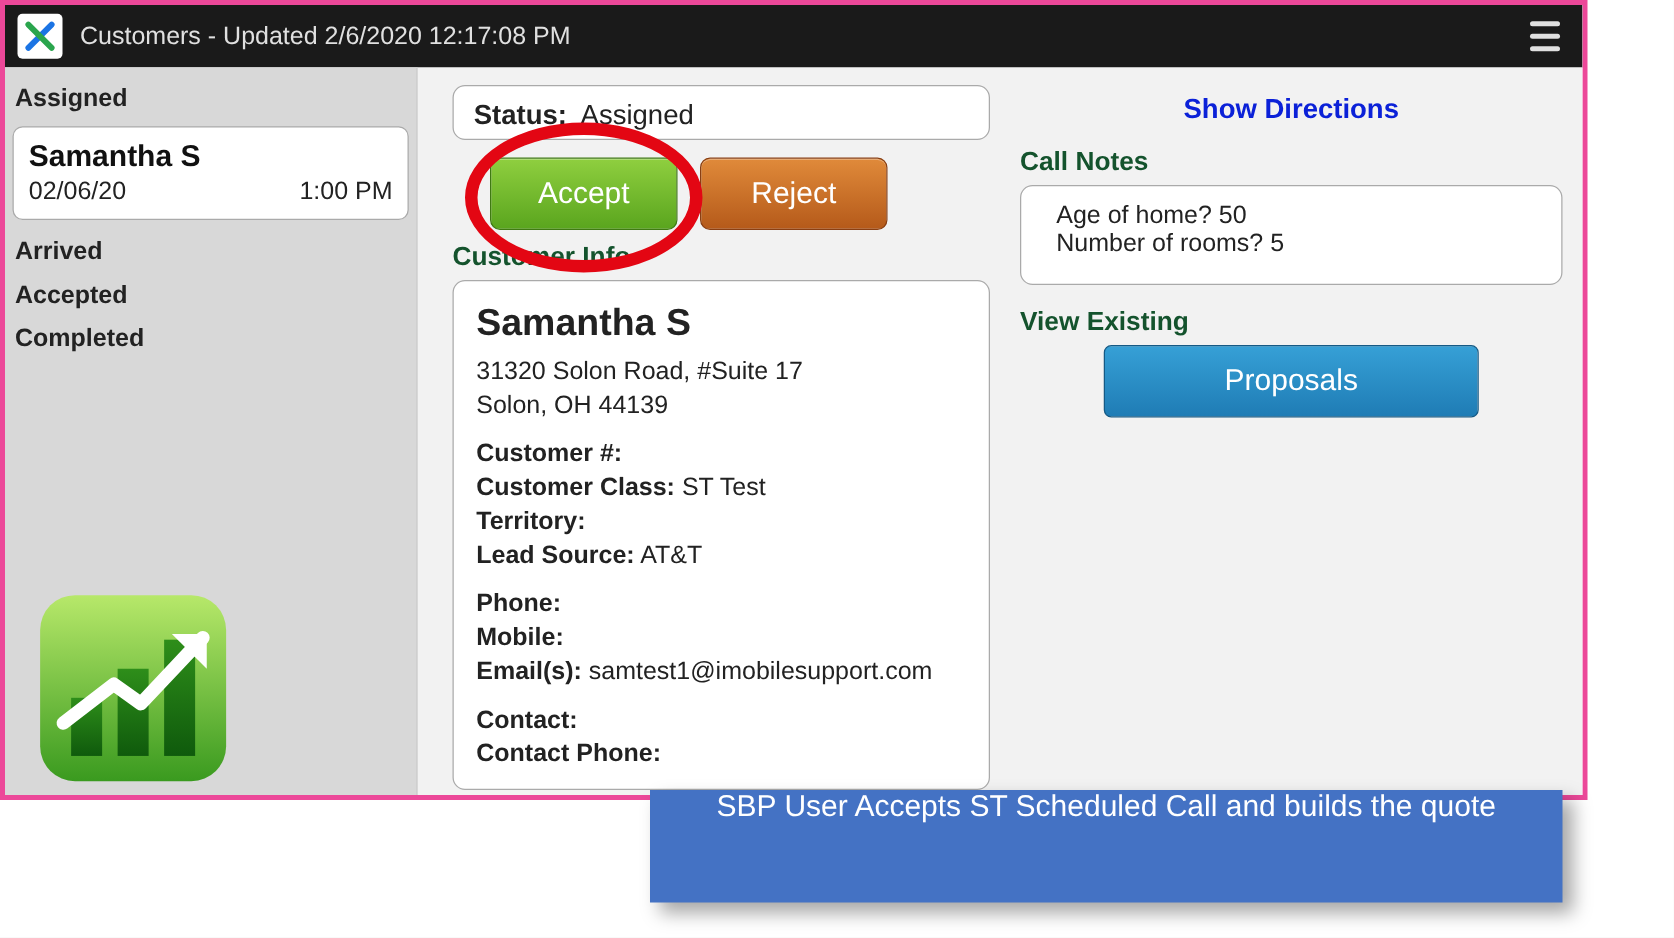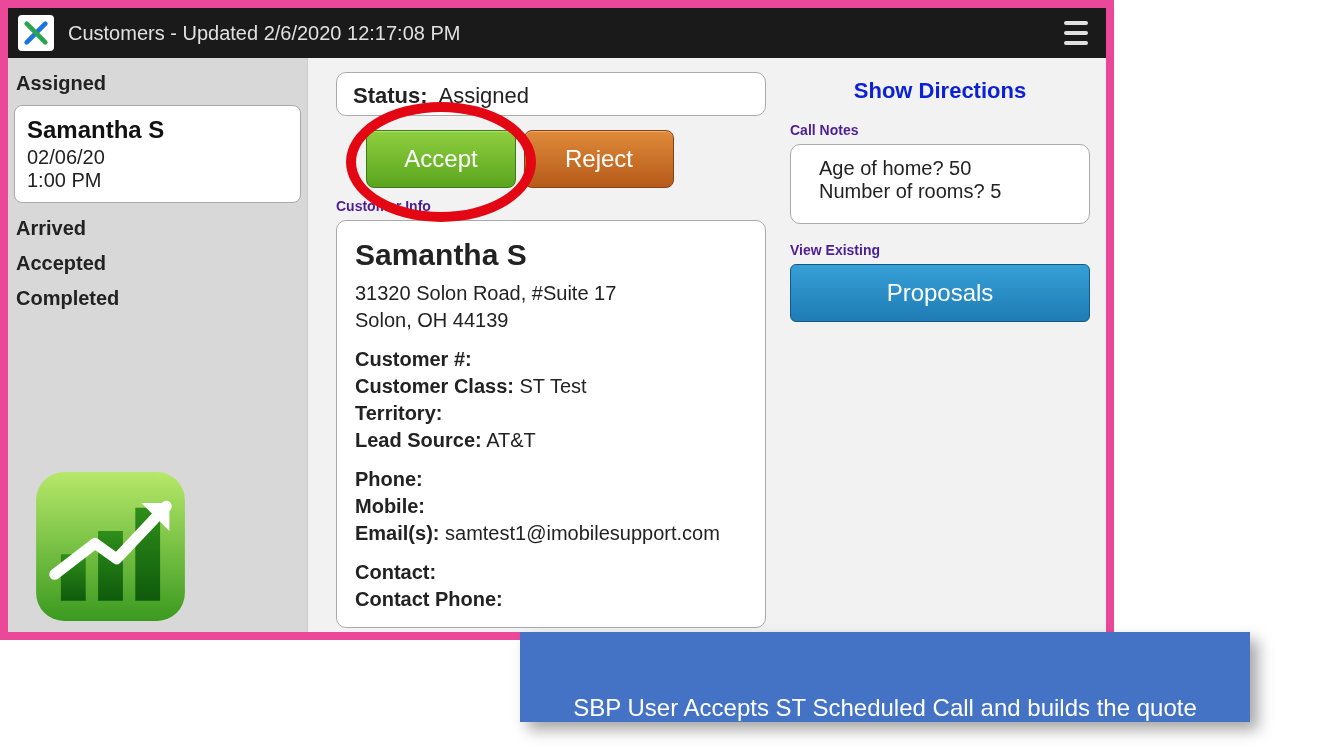"Customers - Updated 2/6/2020 12:17:08" .outer-frame { border: 8px solid #ec4899 -> 4px solid #ec4899; width: 1114px -> 1270px }
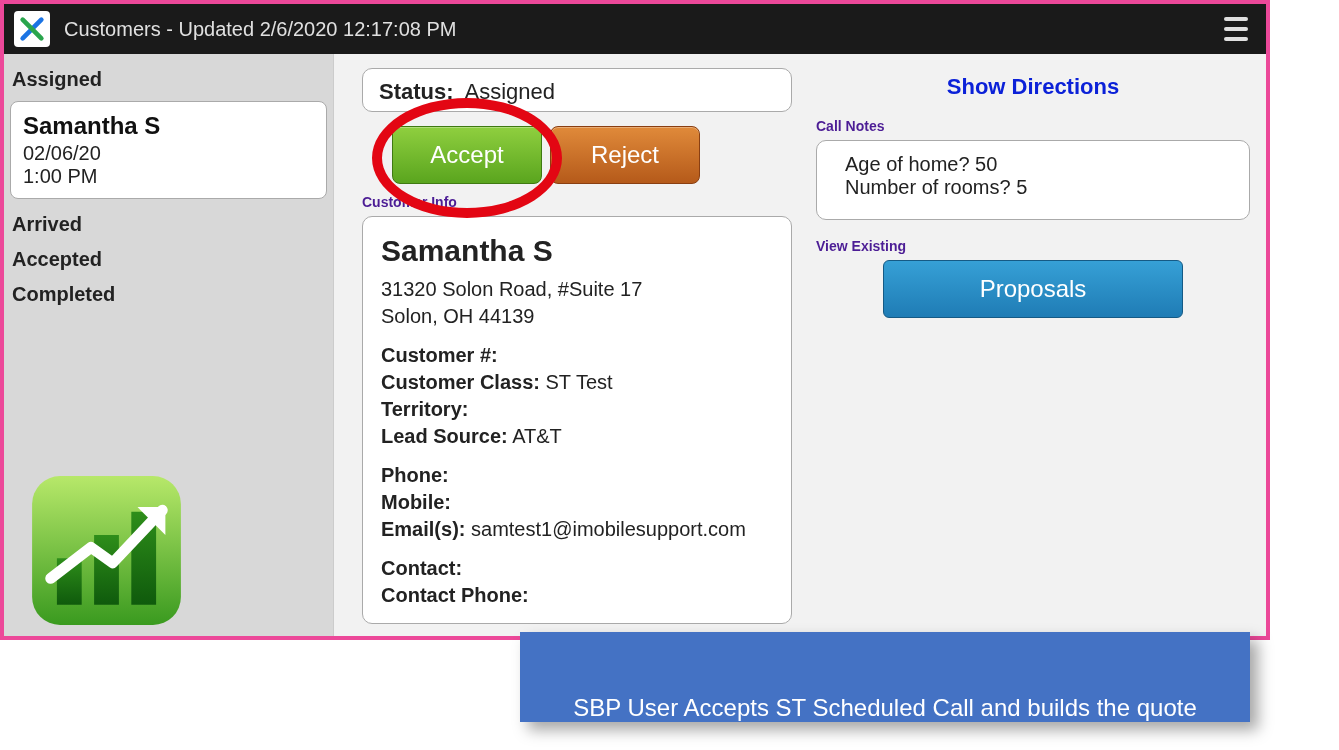"Call Notes" .section-title { color: #4c1d95 -> #14532d; font-size: 14px -> 21px }
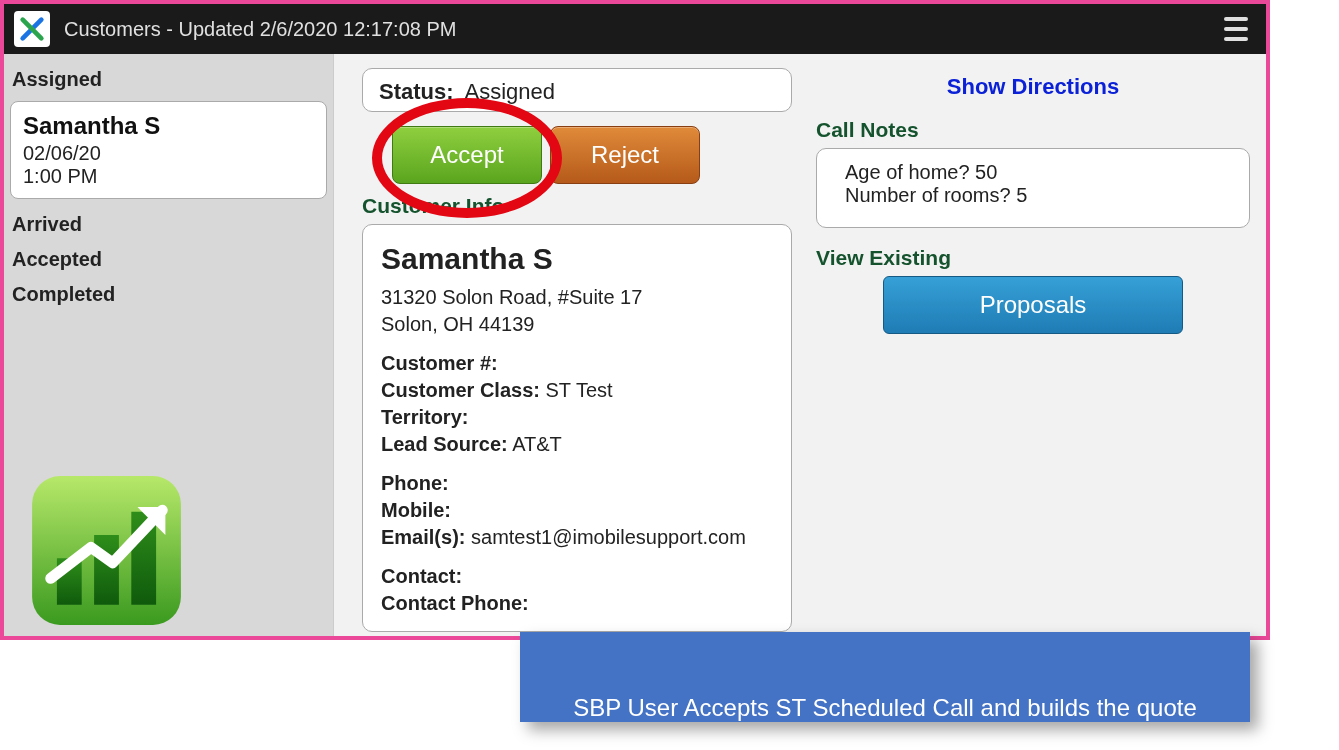"02/06/20" .sidebar .card .row2 { flex-direction: column -> none }
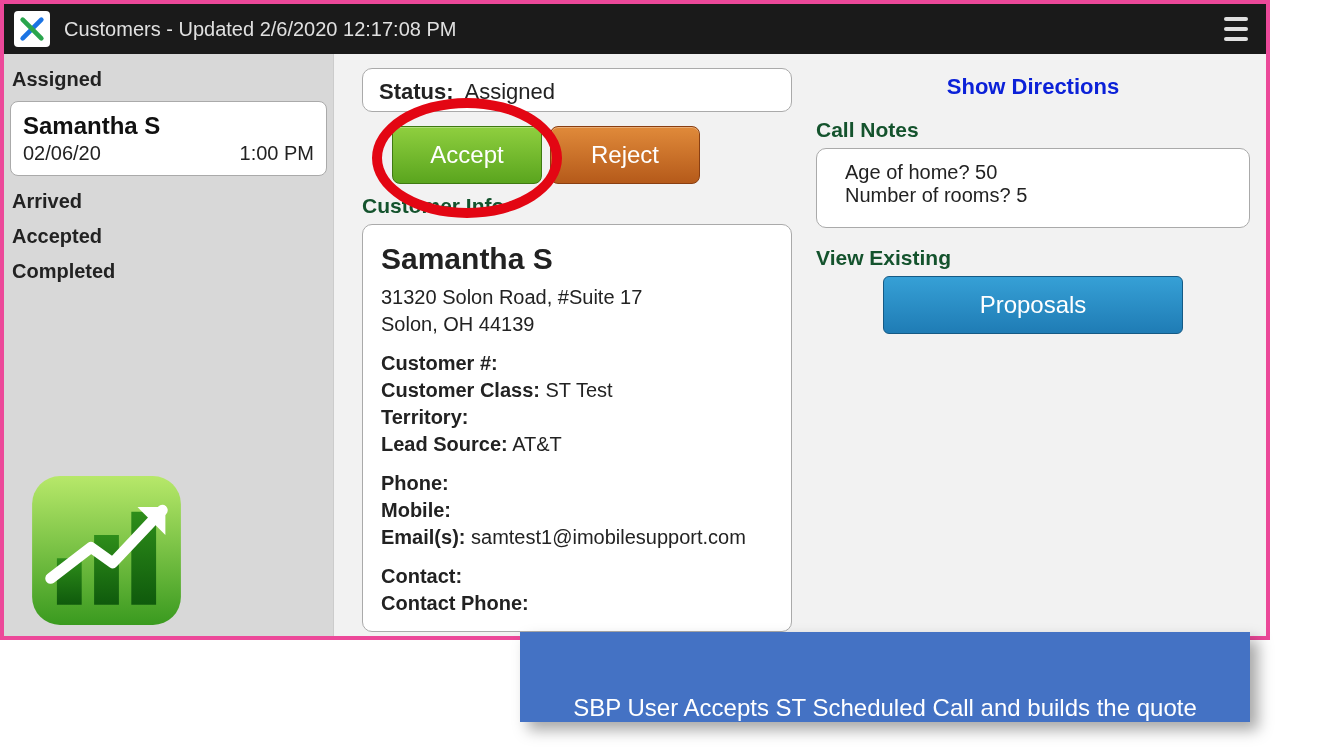"Accept" .button-row { gap: 8px -> 18px }
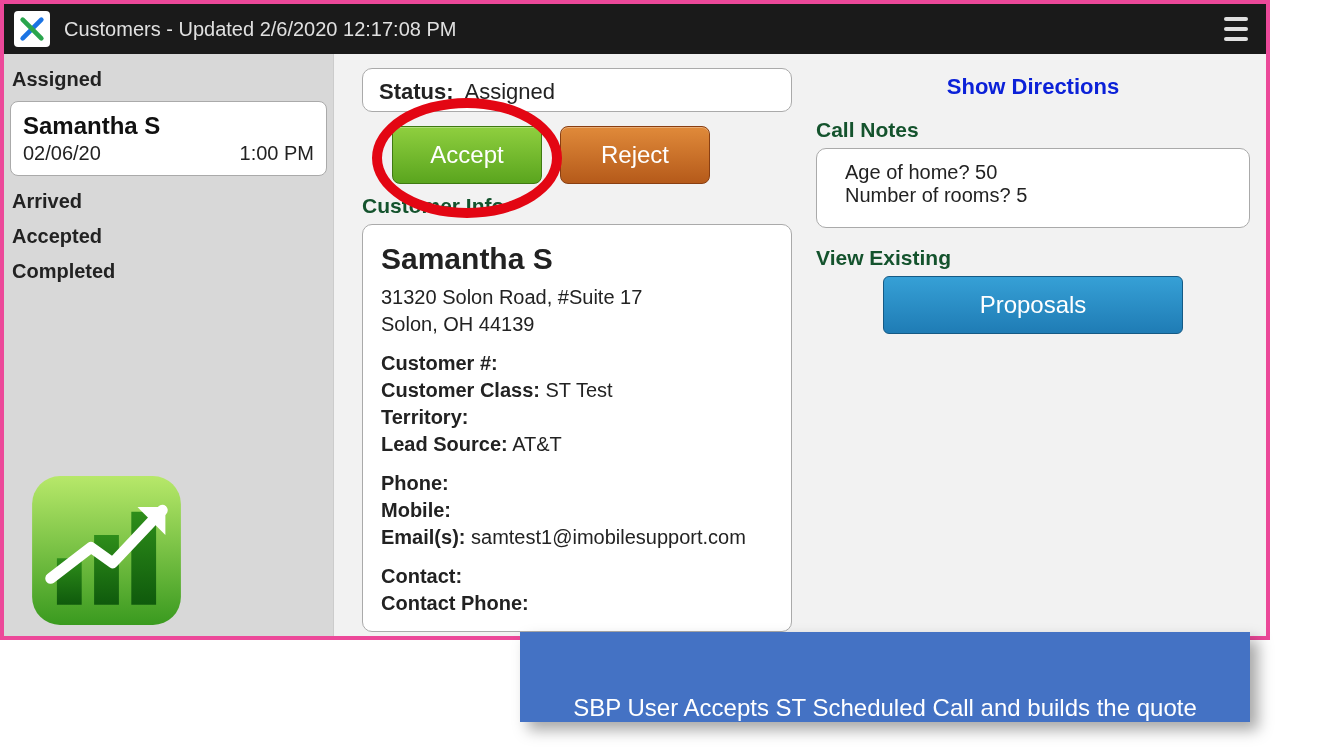"SBP User Accepts ST Scheduled" .caption-bar { align-items: flex-end -> flex-start }
